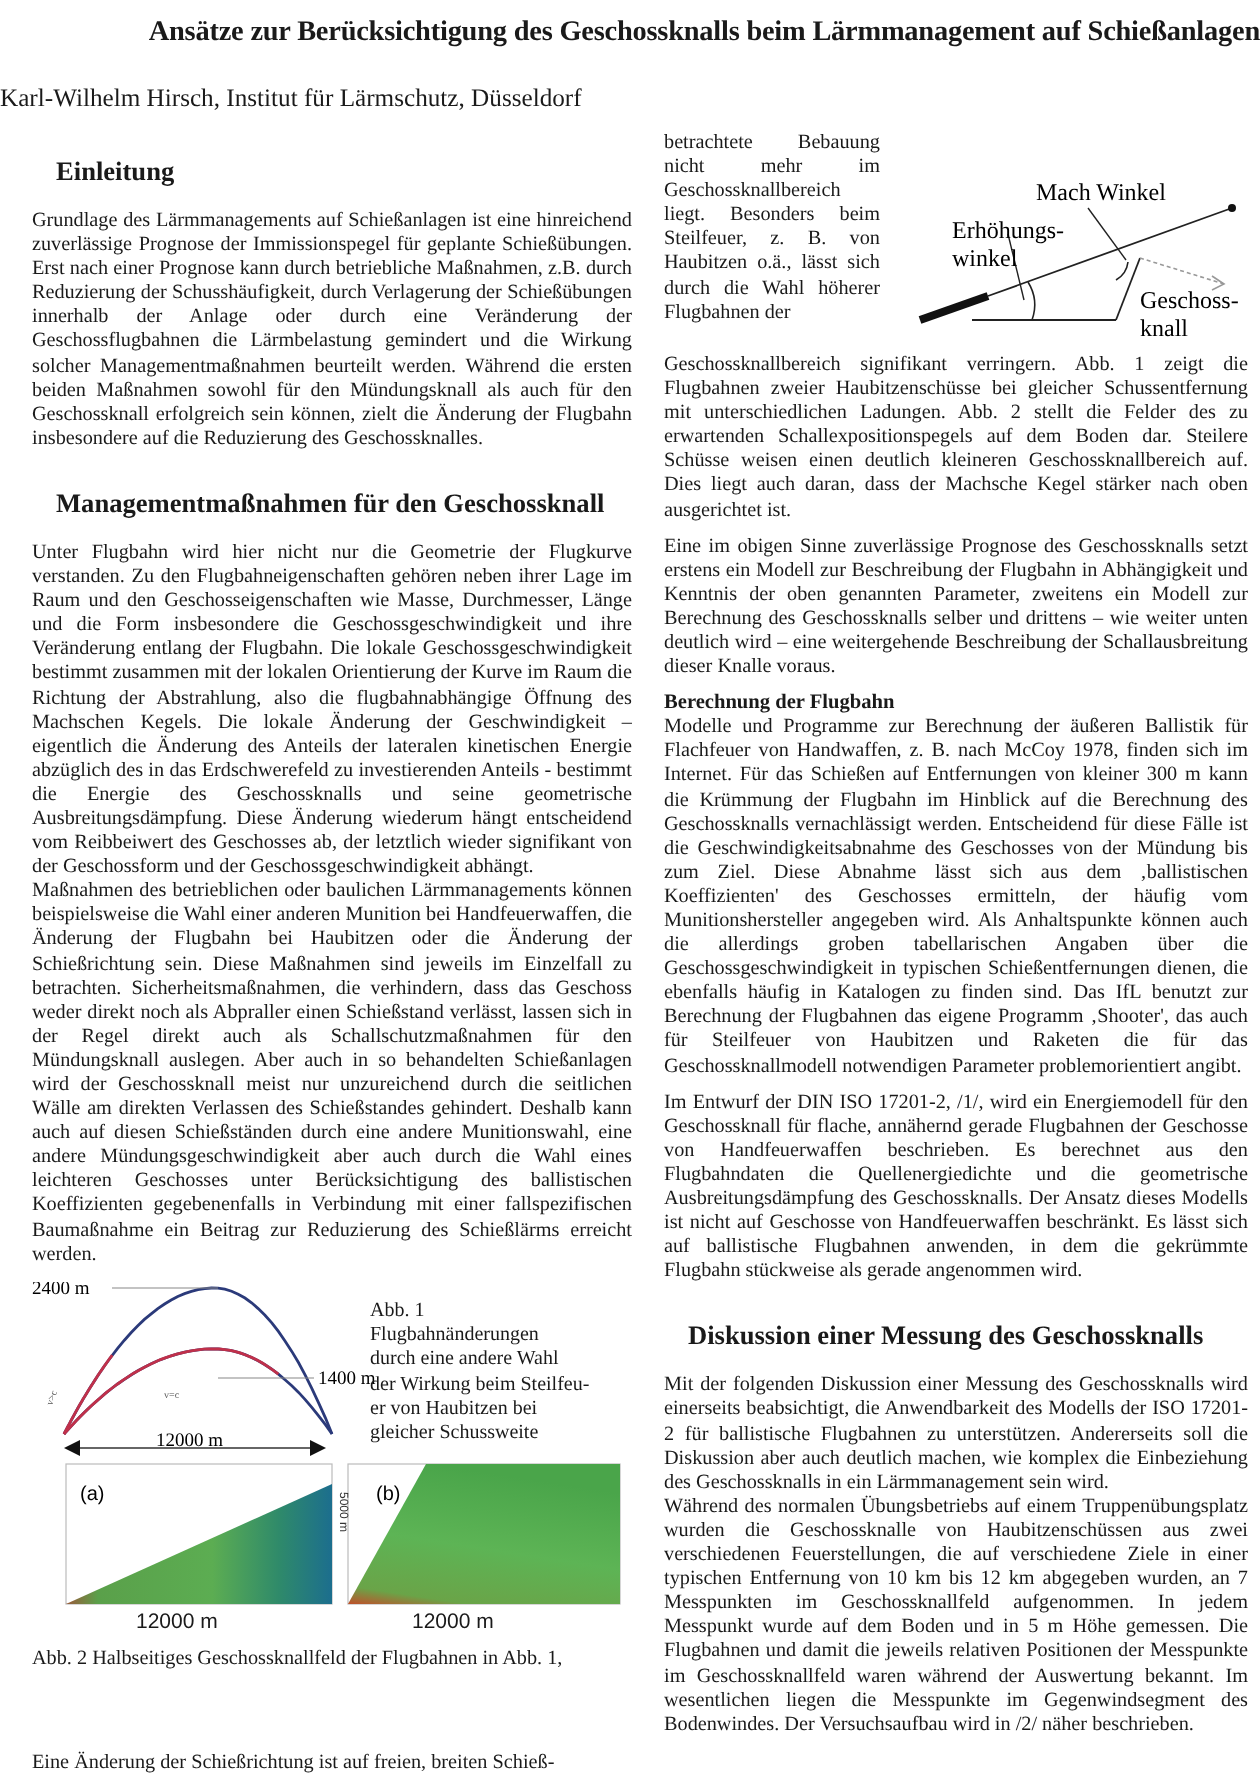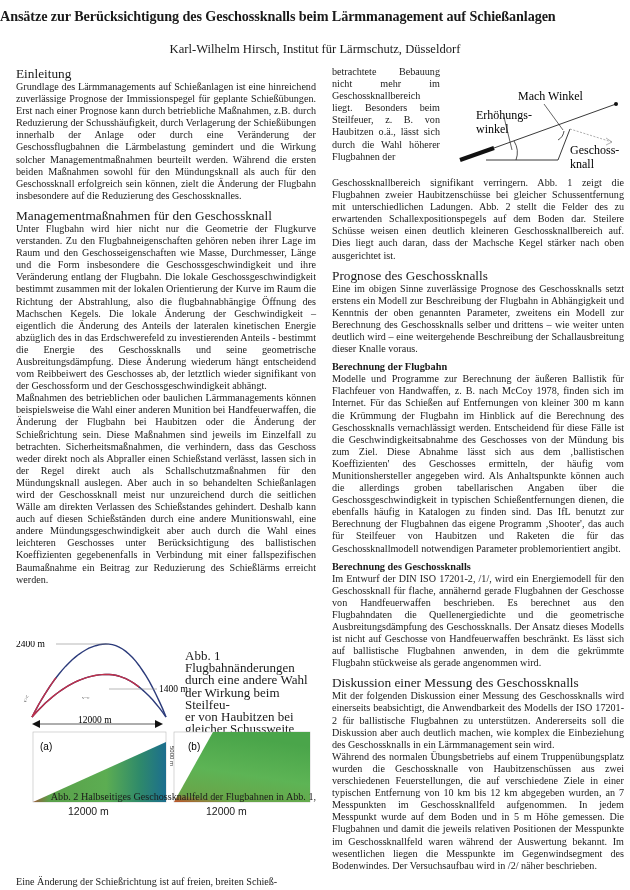"Ansätze zur Berücksichtigung des" .title { text-align: left -> right }
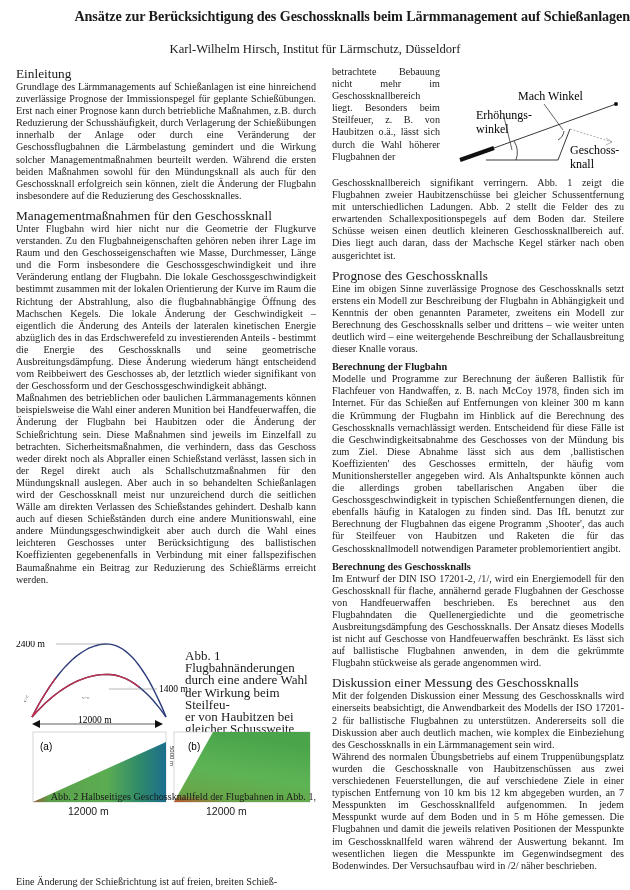"Karl-Wilhelm Hirsch, Institut für" .author { text-align: center -> left }
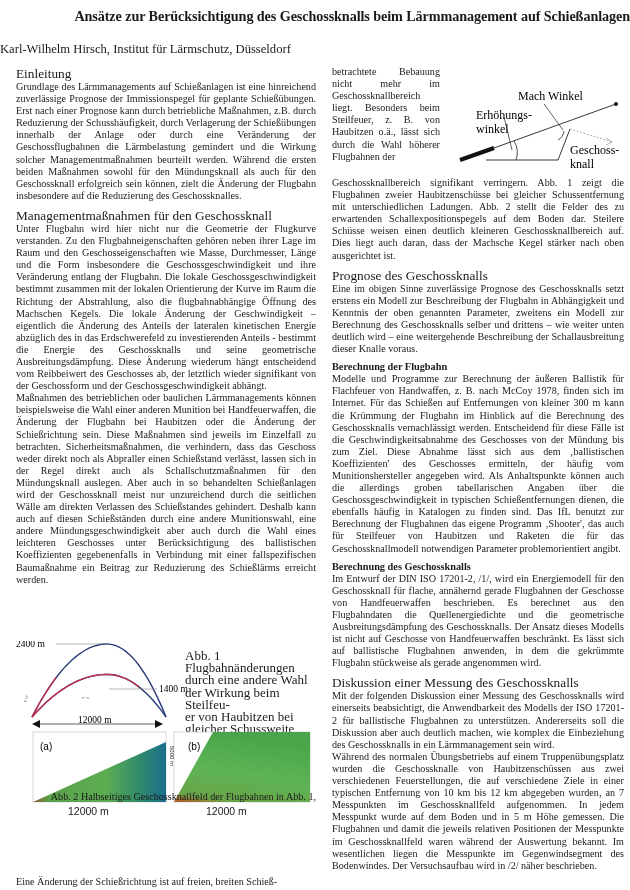"Einleitung" h2 { font-weight: normal -> bold; margin: 0 -> 12px }
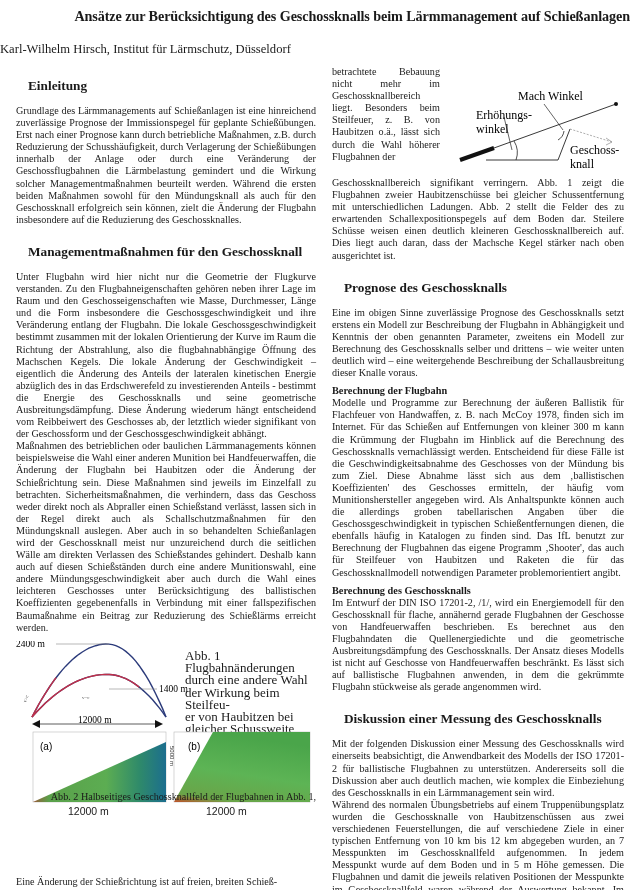"Prognose des Geschossknalls" h2 { html: <h2>Prognose des Geschossknalls</h2> -> none }
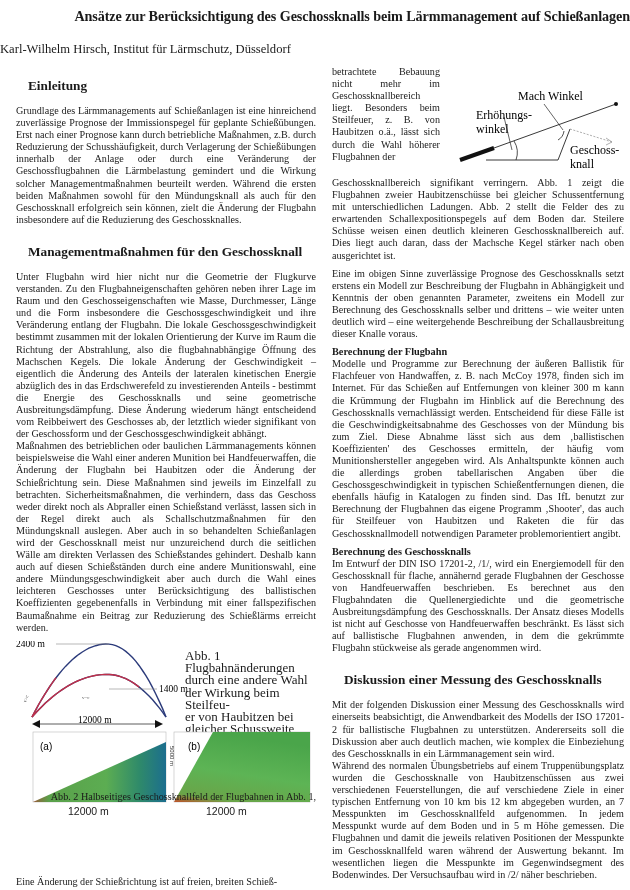"Berechnung des Geschossknalls" h3 { html: <h3>Berechnung des Geschossknalls</h3> -> none }
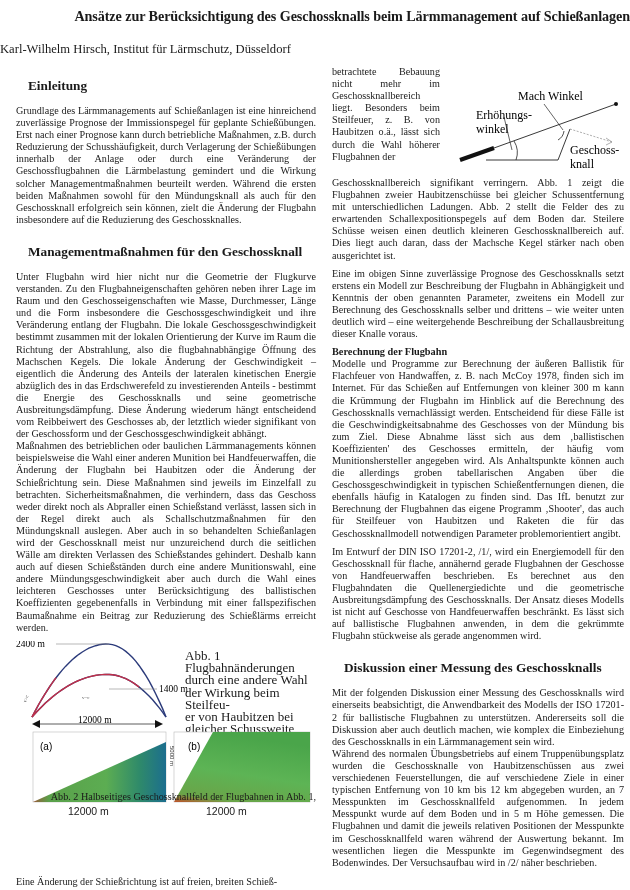"Abb. 1" .fig1cap { font-size: 13px -> 10px }
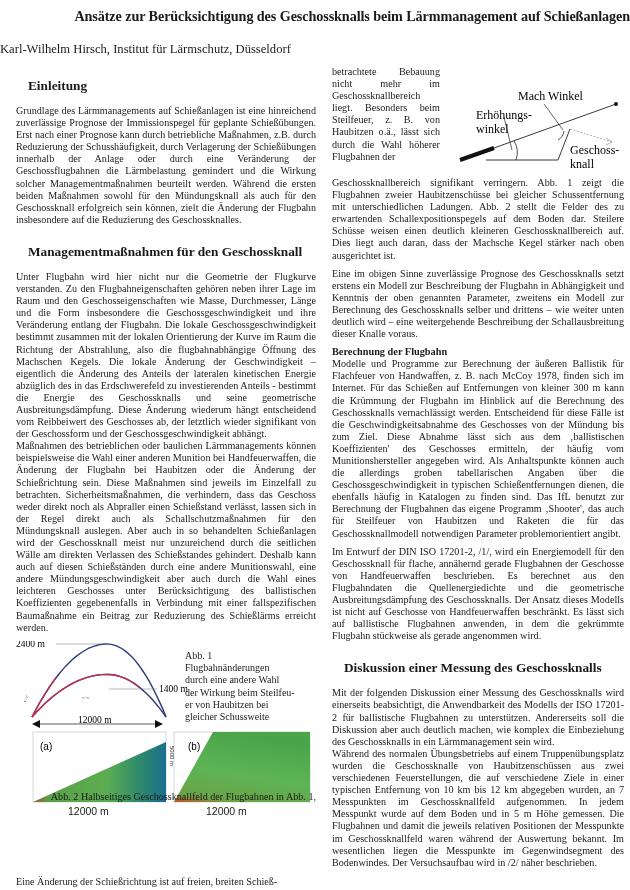"Abb. 2 Halbseitiges Geschossknallfeld" .cap2 { text-align: right -> none; top: 791px -> 824px }
